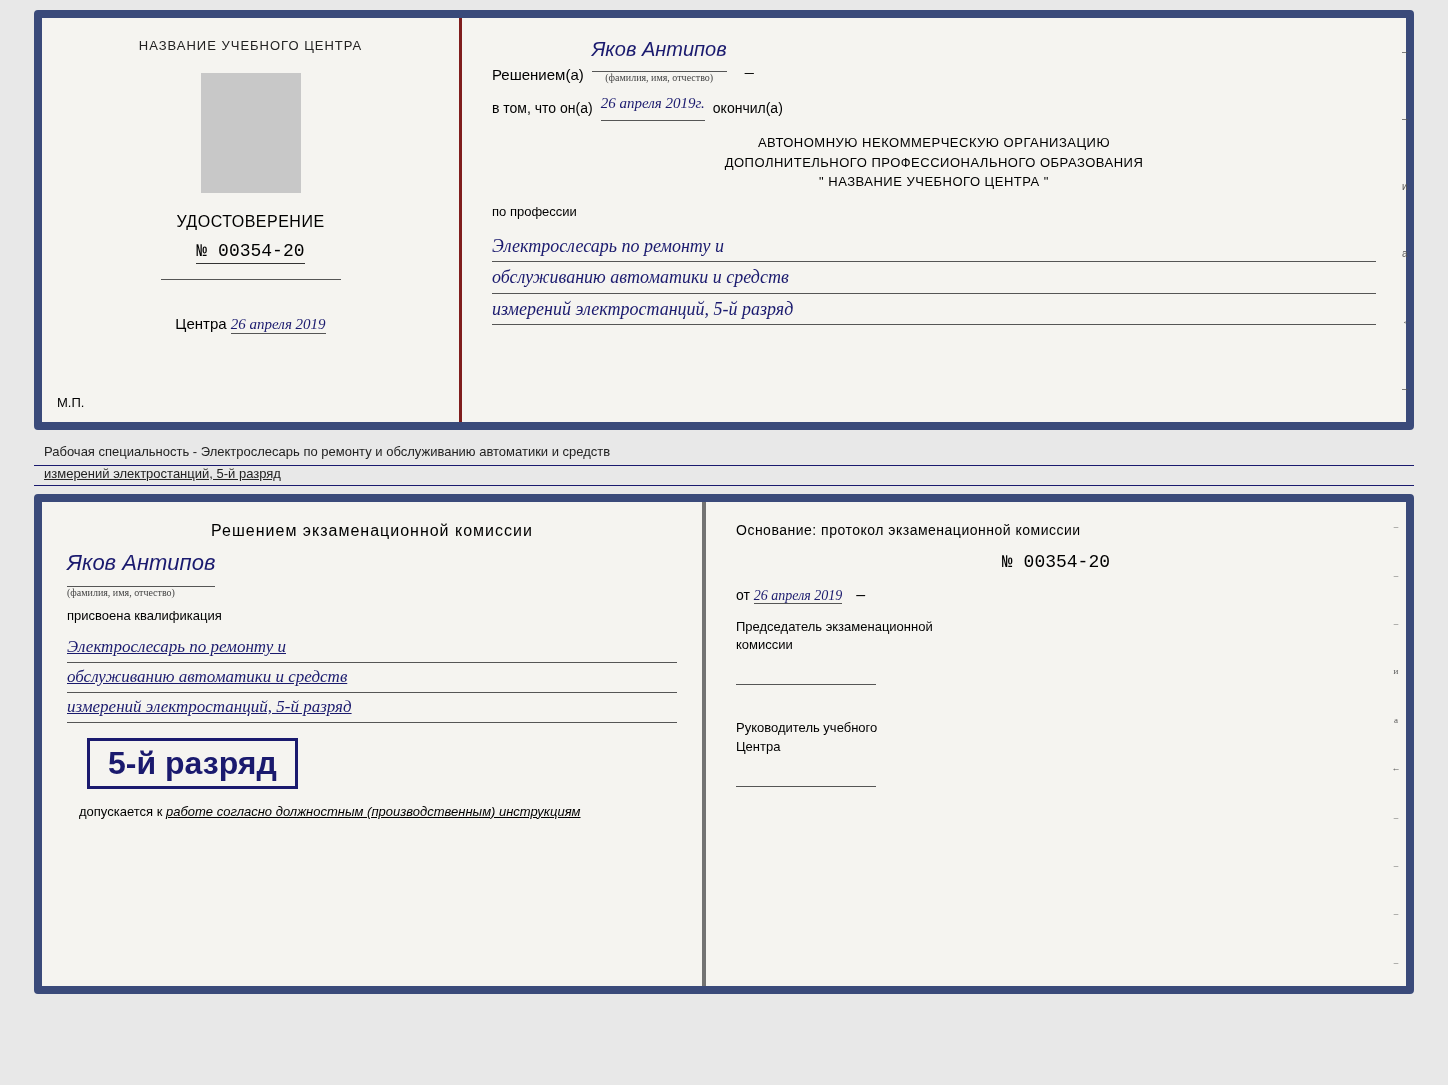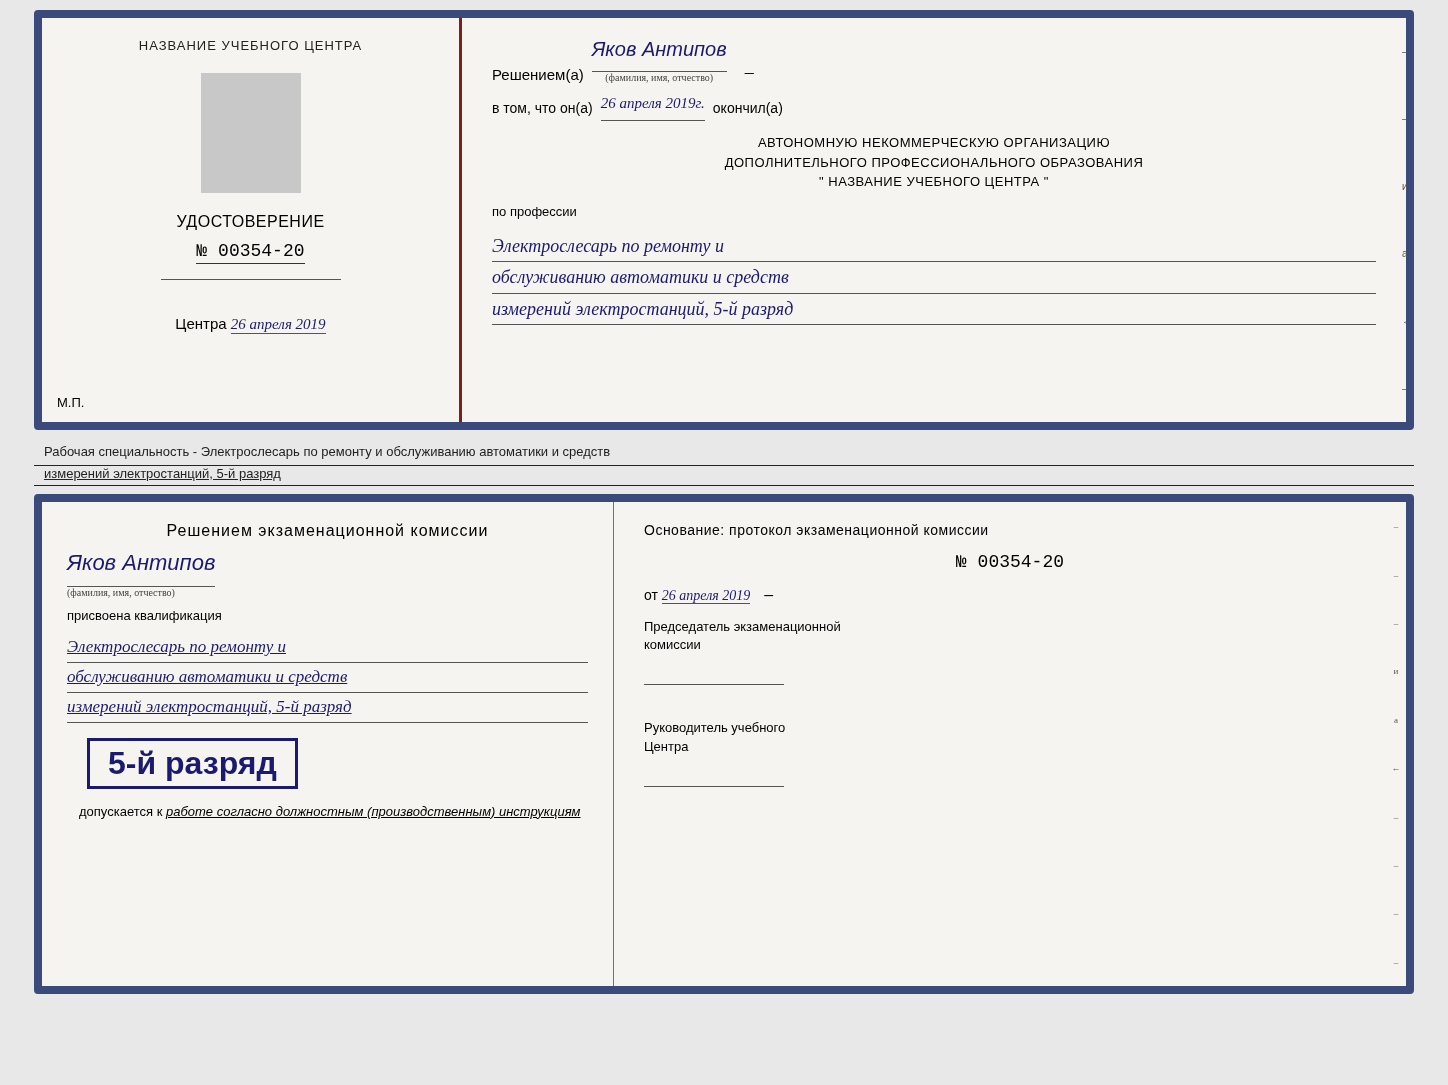"Решением экзаменационной комиссии" .bottom-document .left-panel { border-right: 1px solid #737373 -> 4px solid #737373; width: 572px -> 664px }
